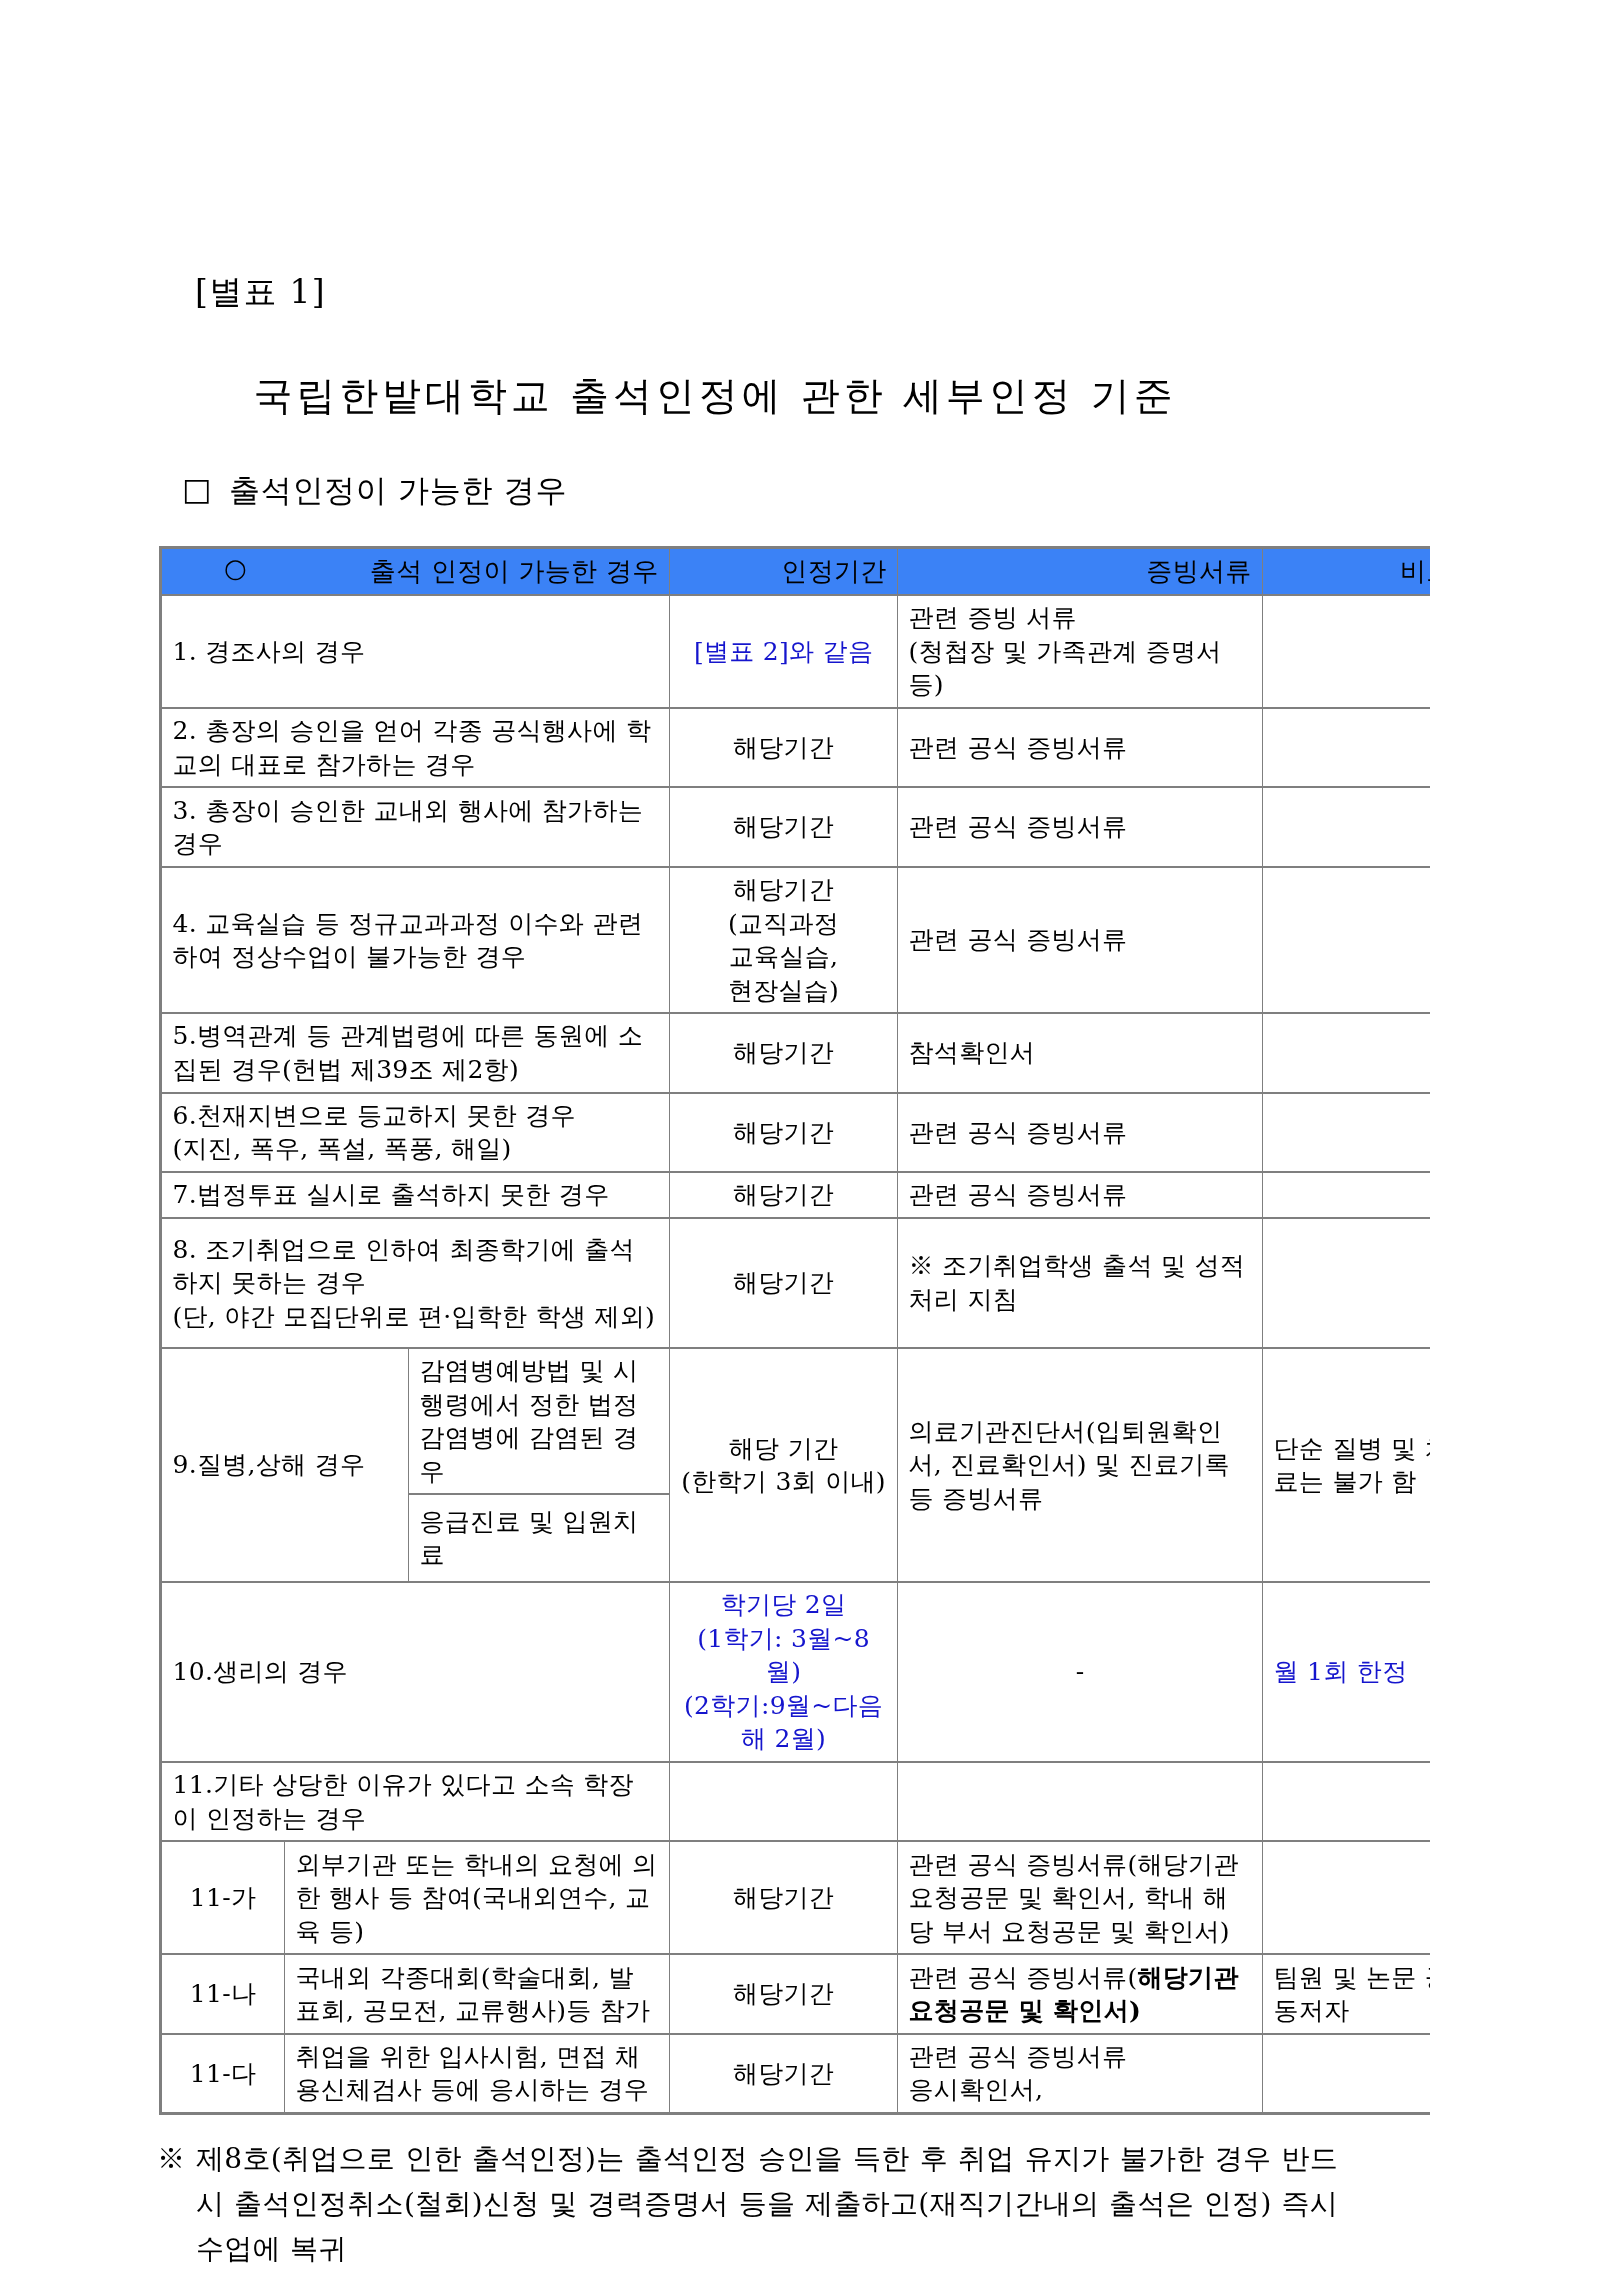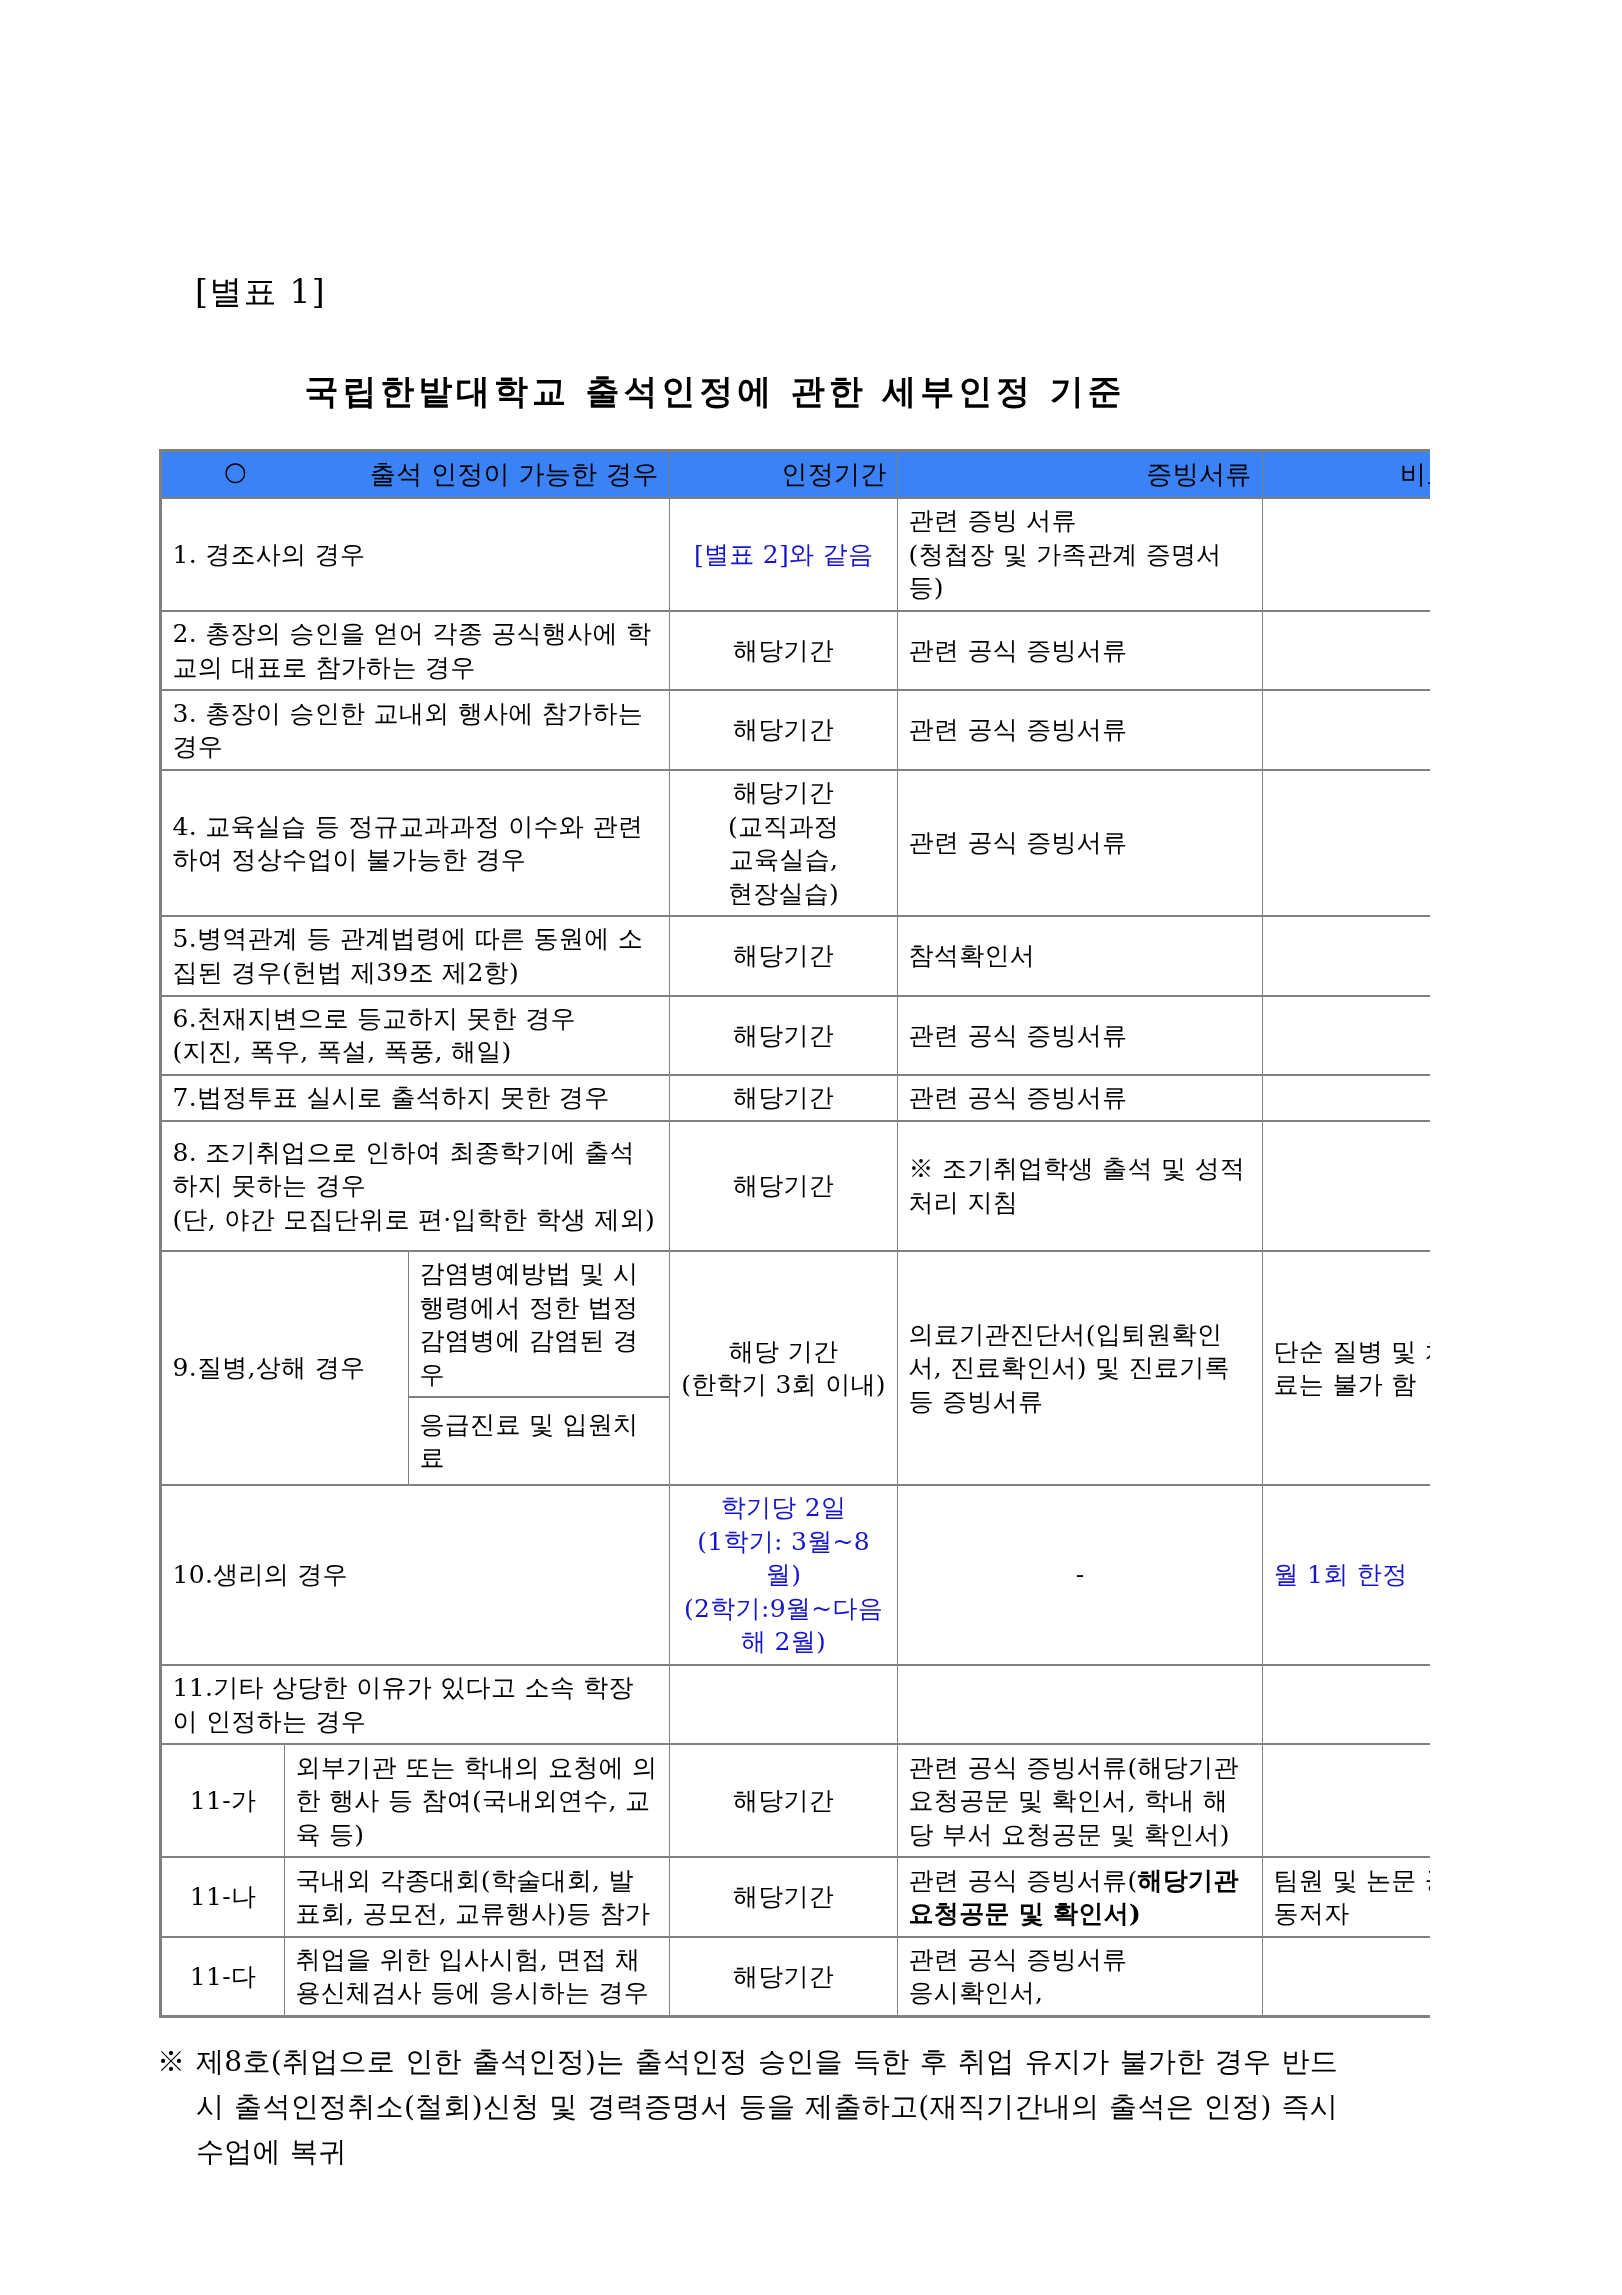"국립한밭대학교 출석인정에 관한 세부인정 기준" .title { font-size: 34px -> 39px; font-weight: bold -> normal }
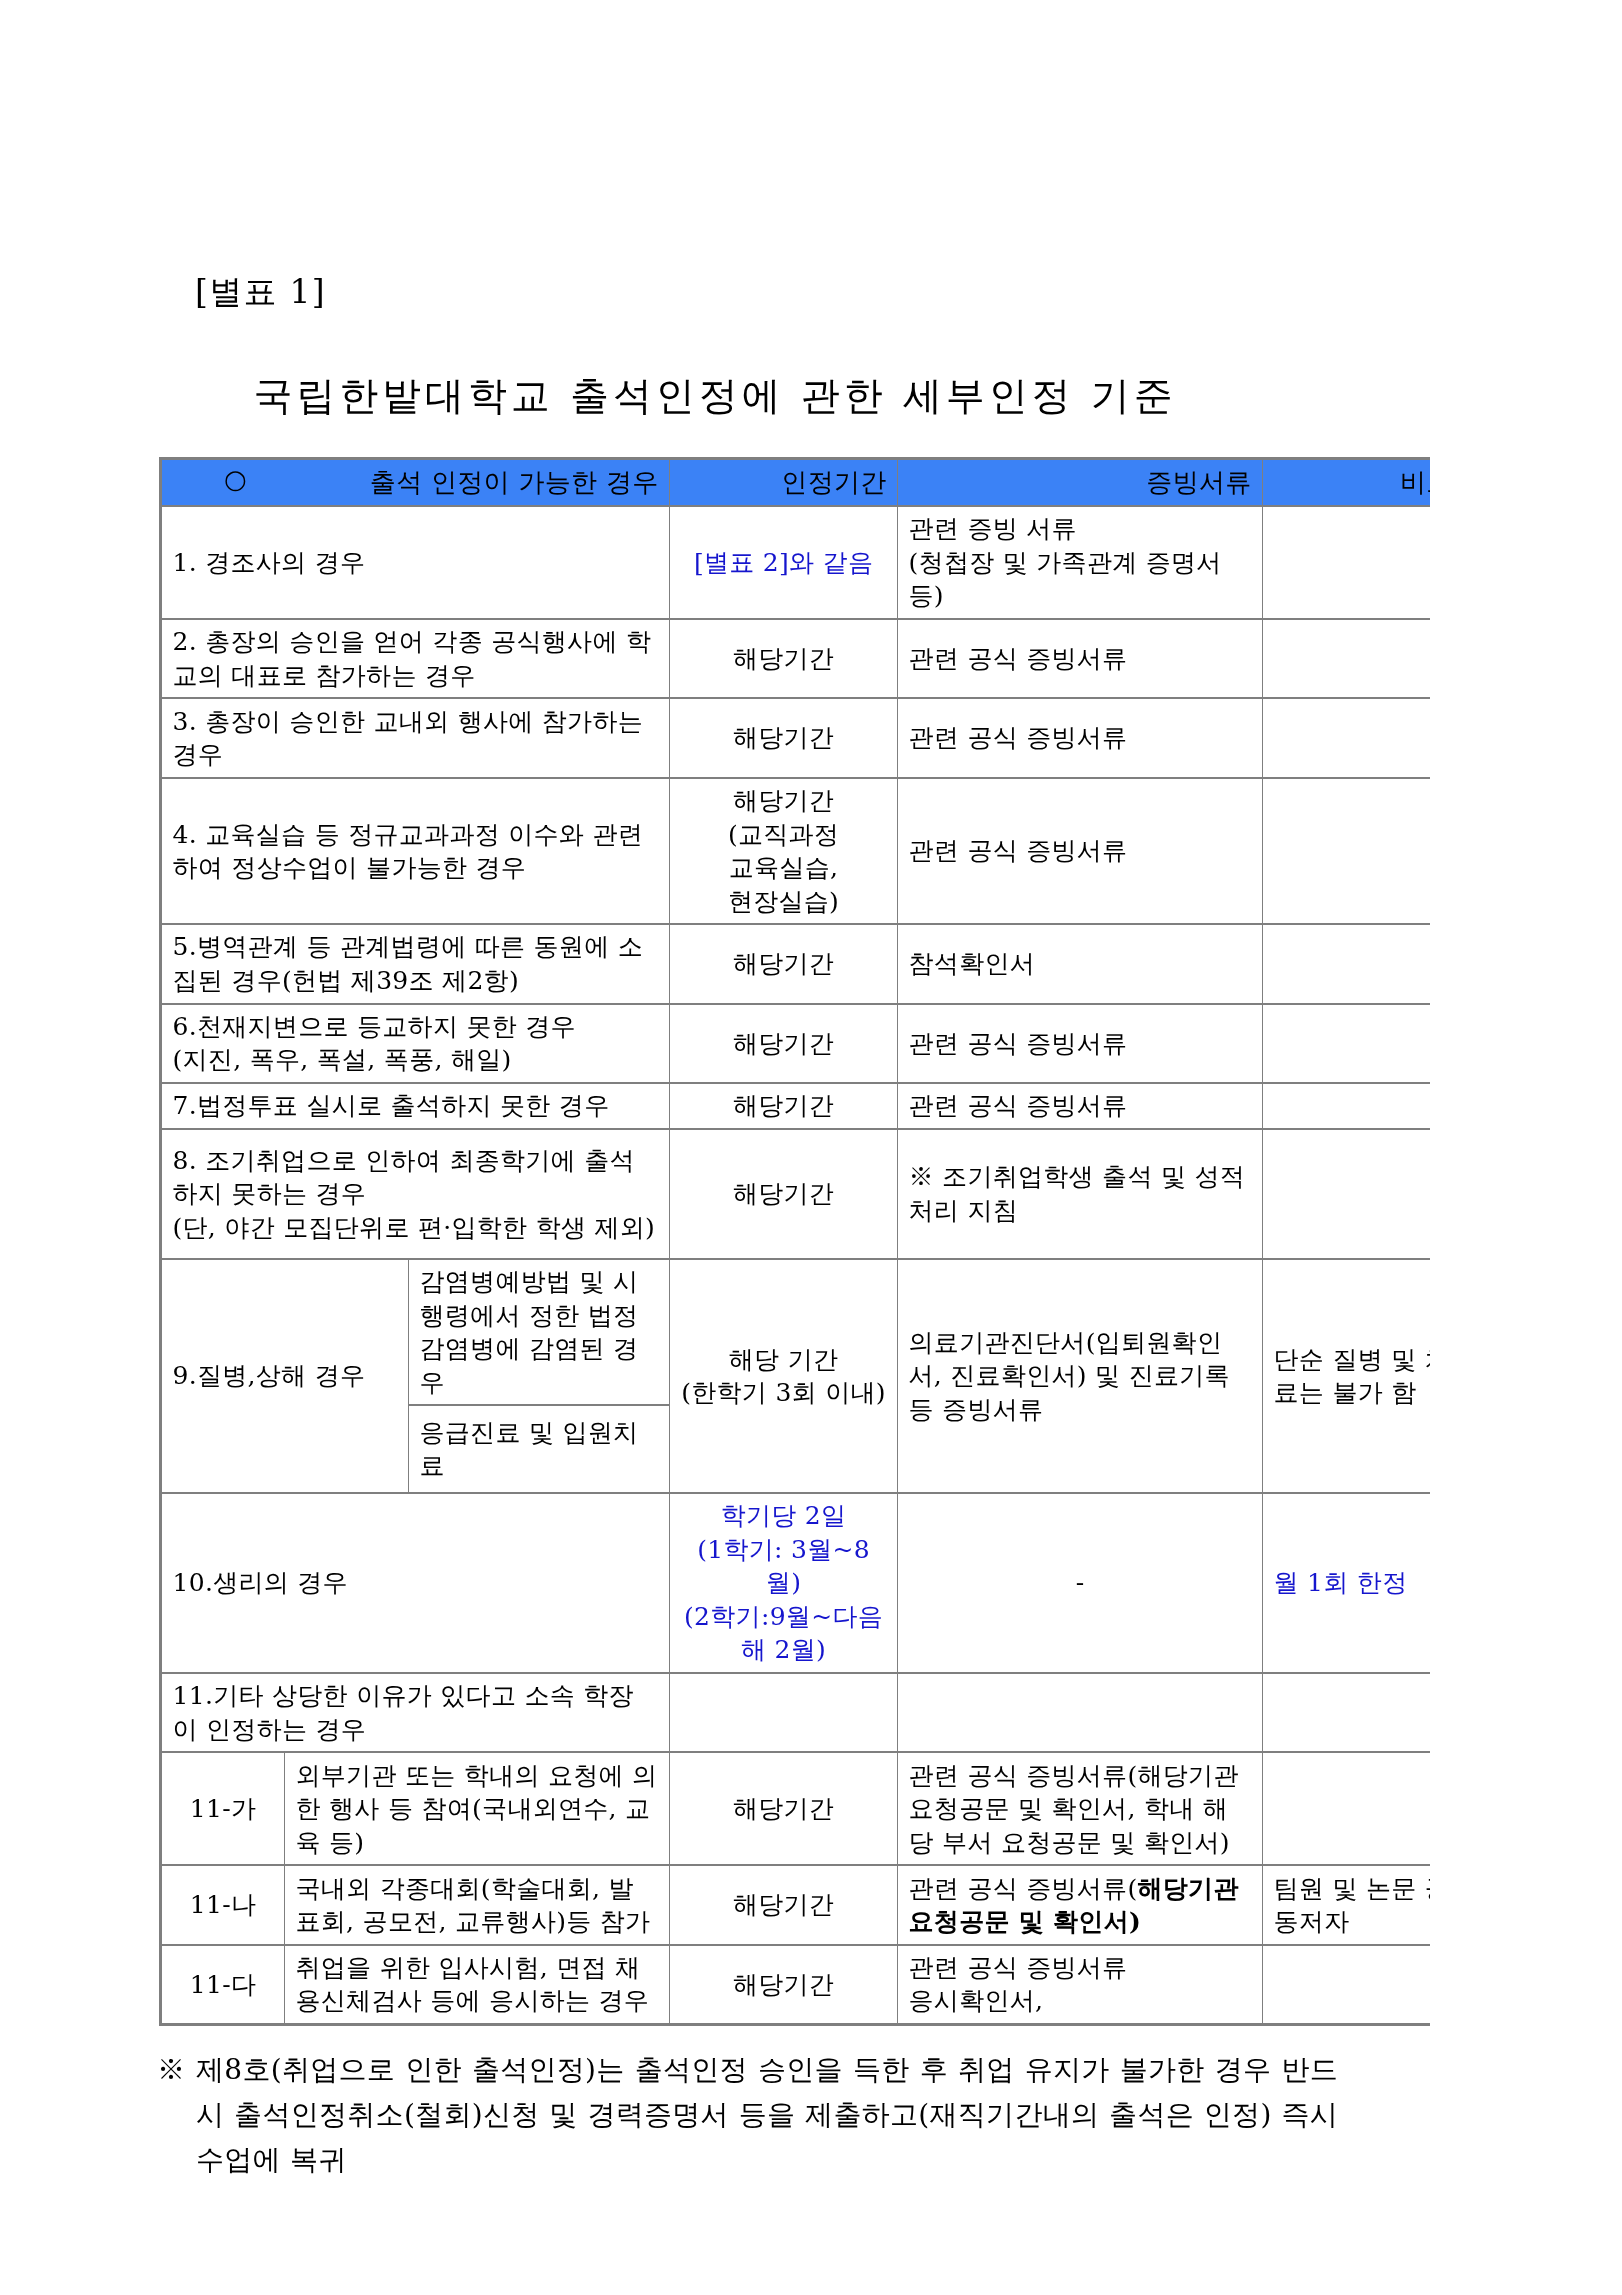"□ 출석인정이 가능한 경우" div.sec-heading { html: none -> <div> <span>□</span><span>출석인정이 가능한 경우</span> </div> }
